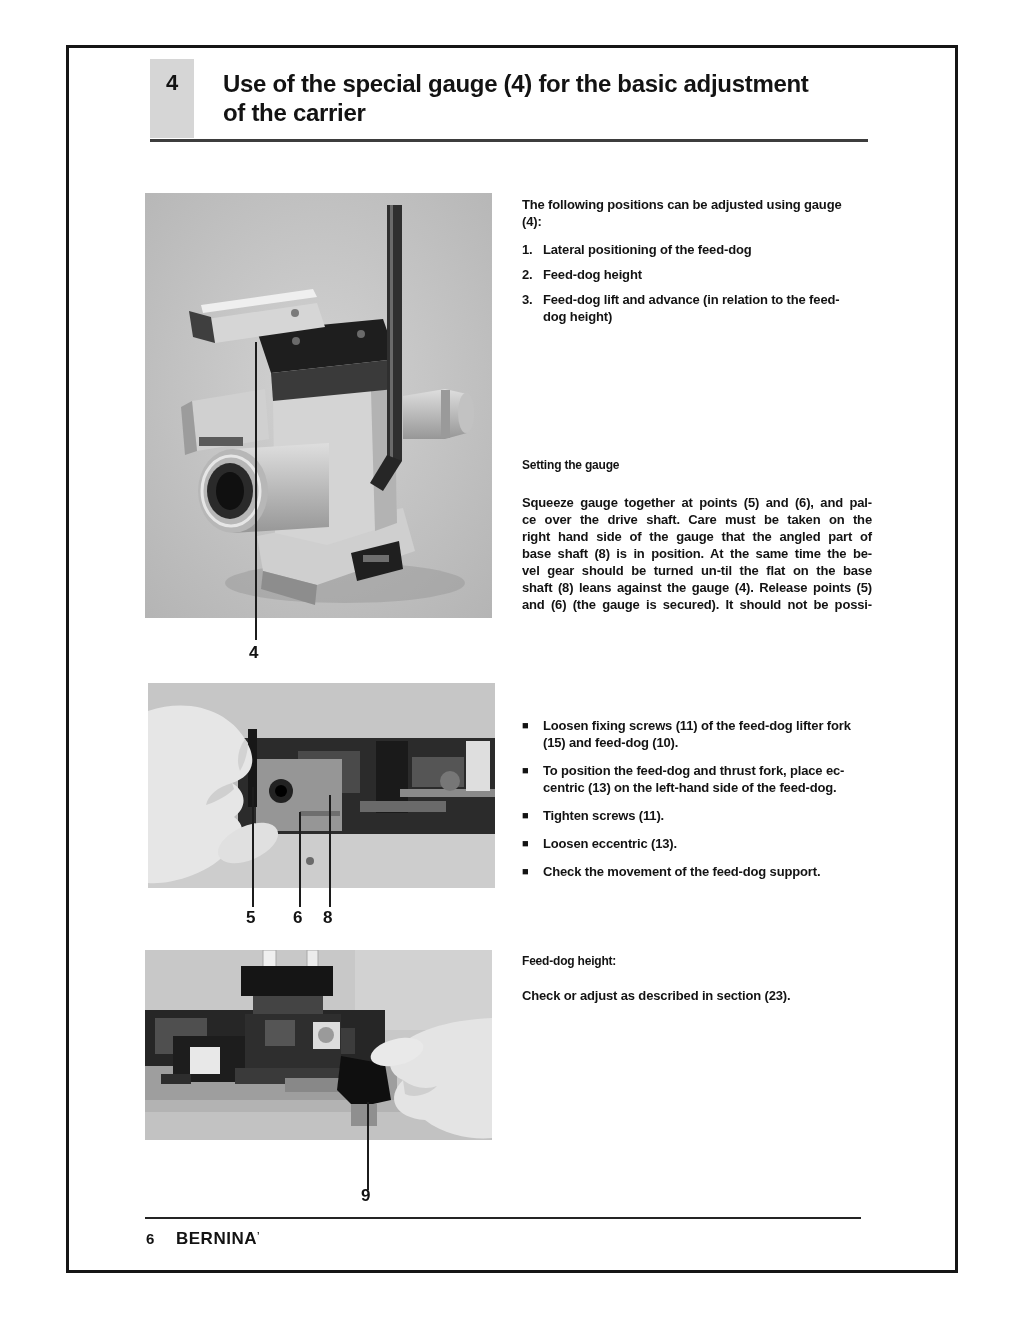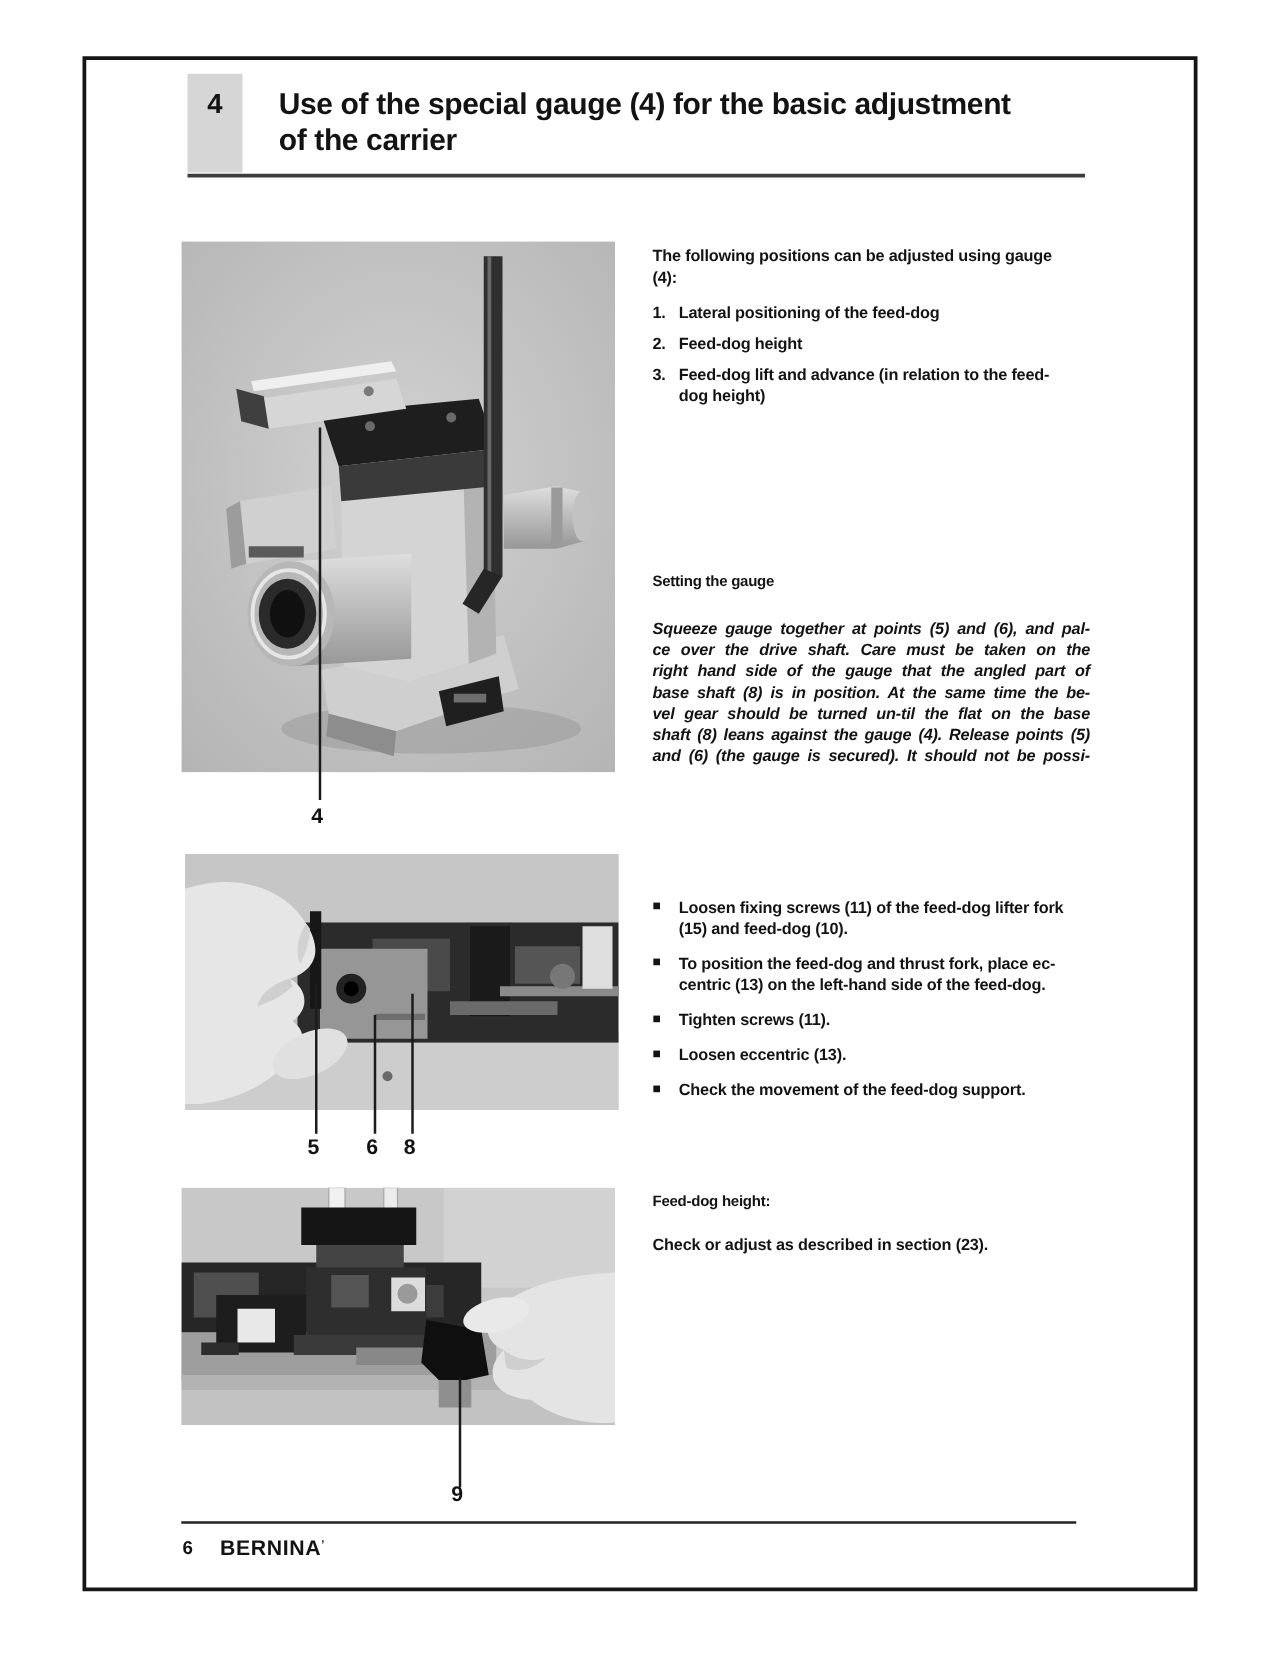"Squeeze gauge together at points" div.col { font-style: italic -> none }
